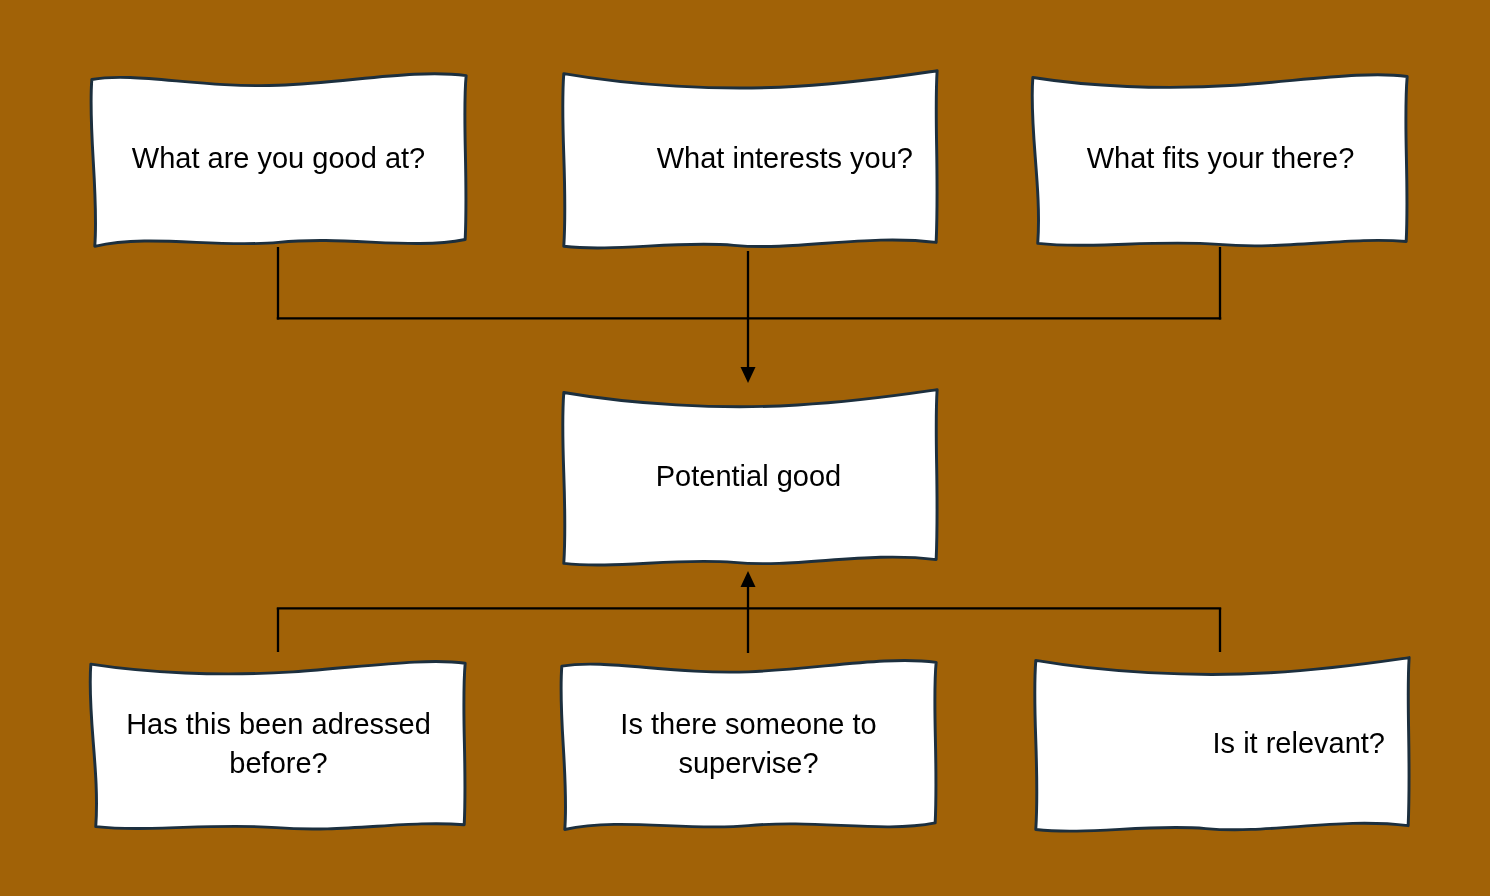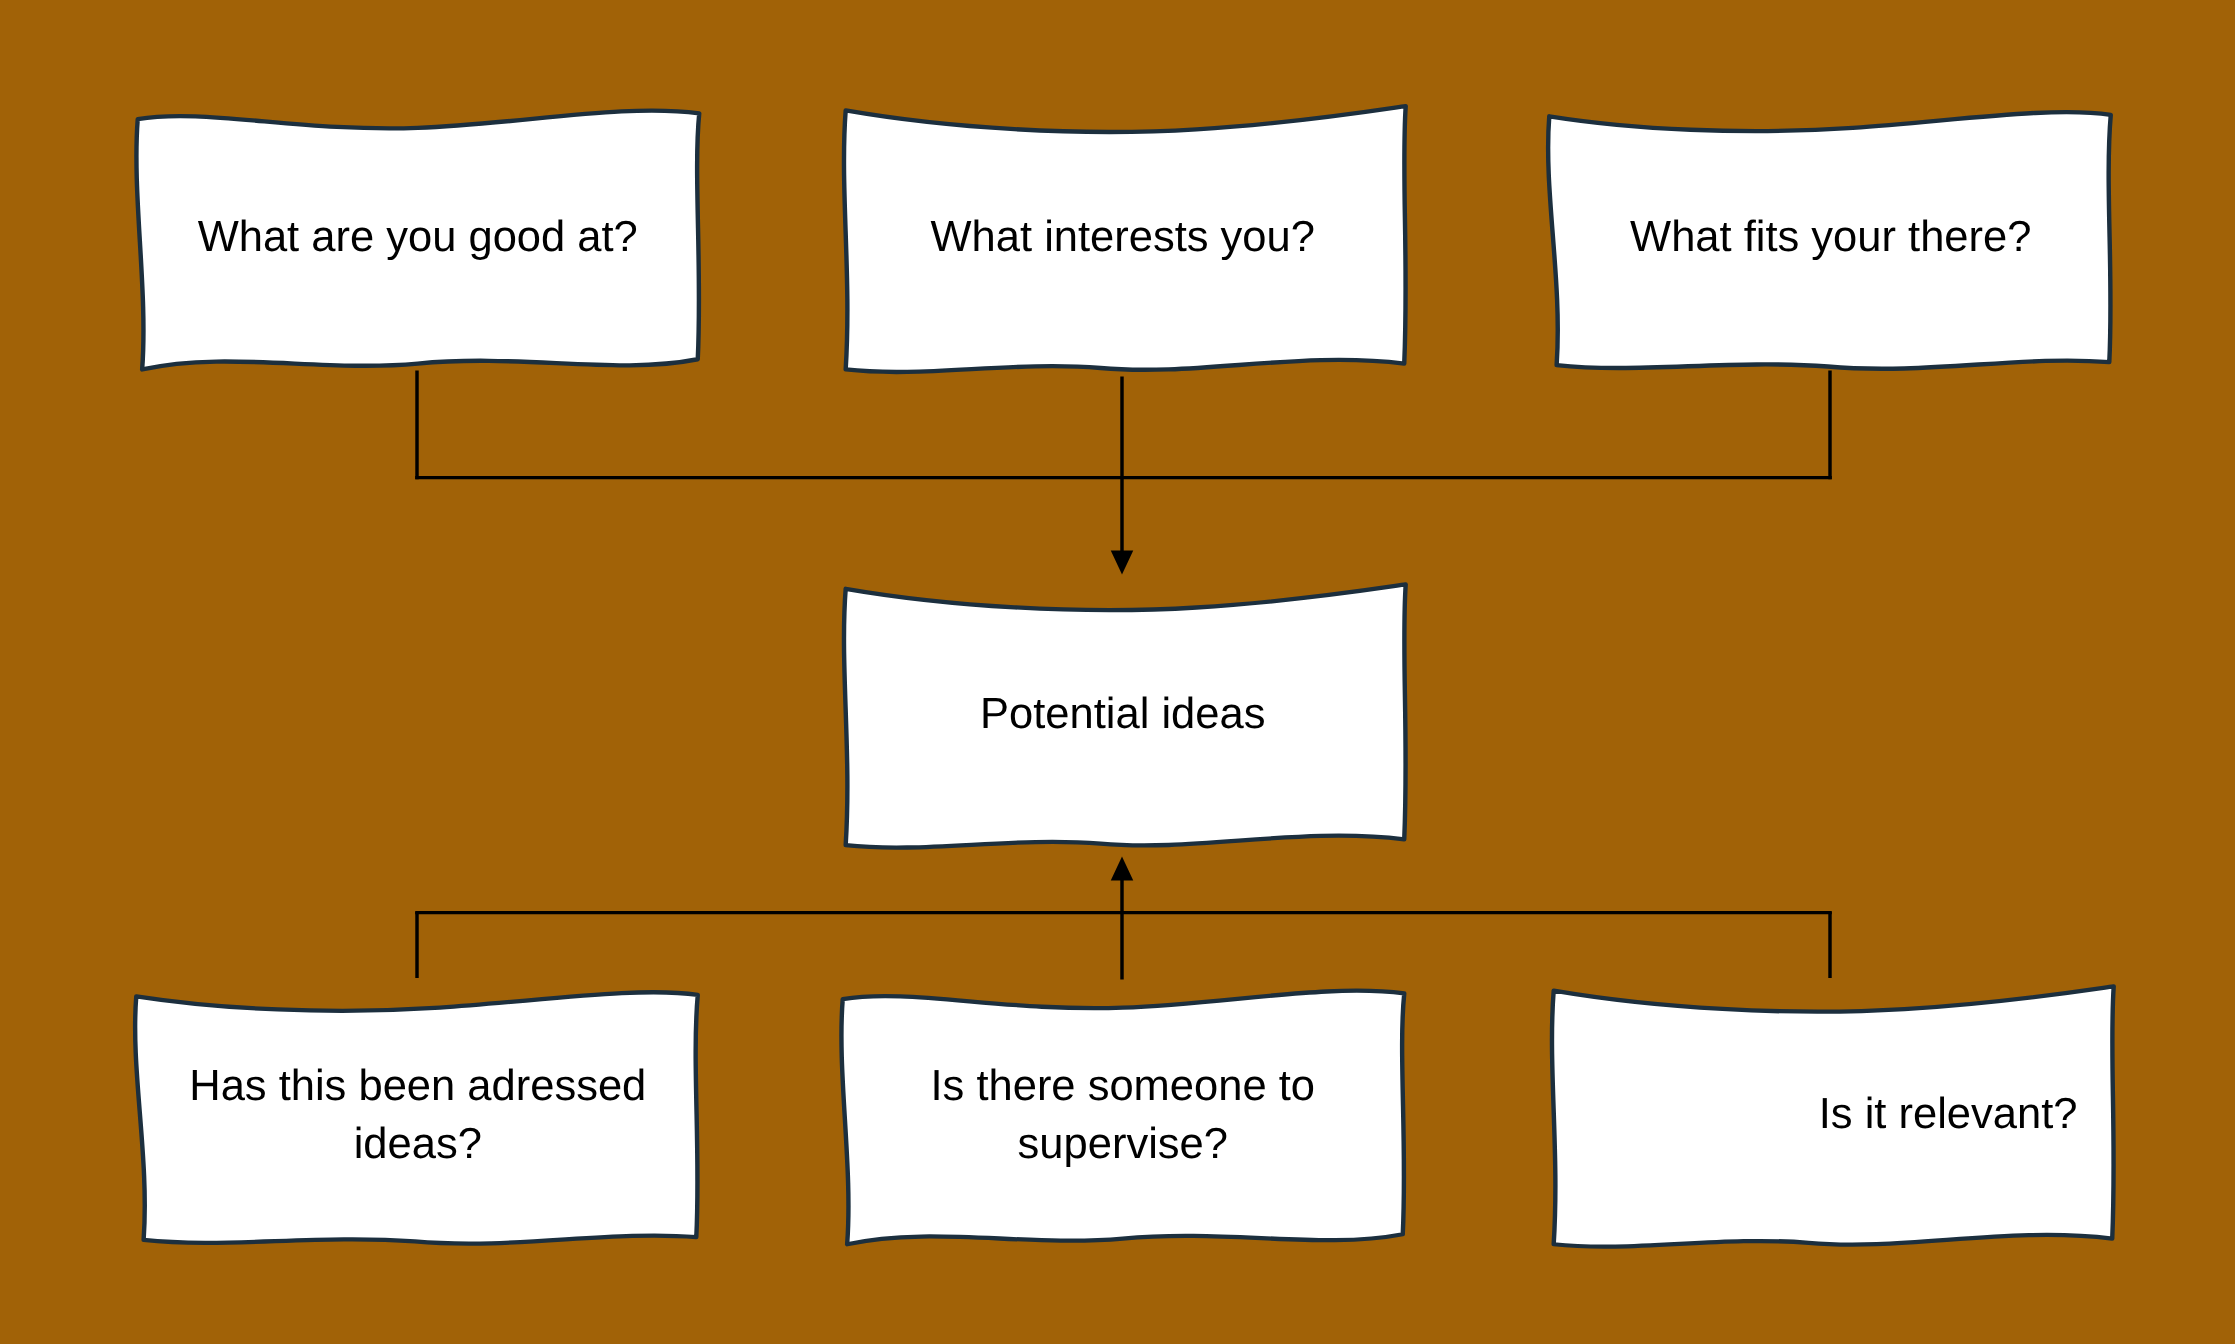"What interests you?" .n-interests { justify-content: none -> flex-end }
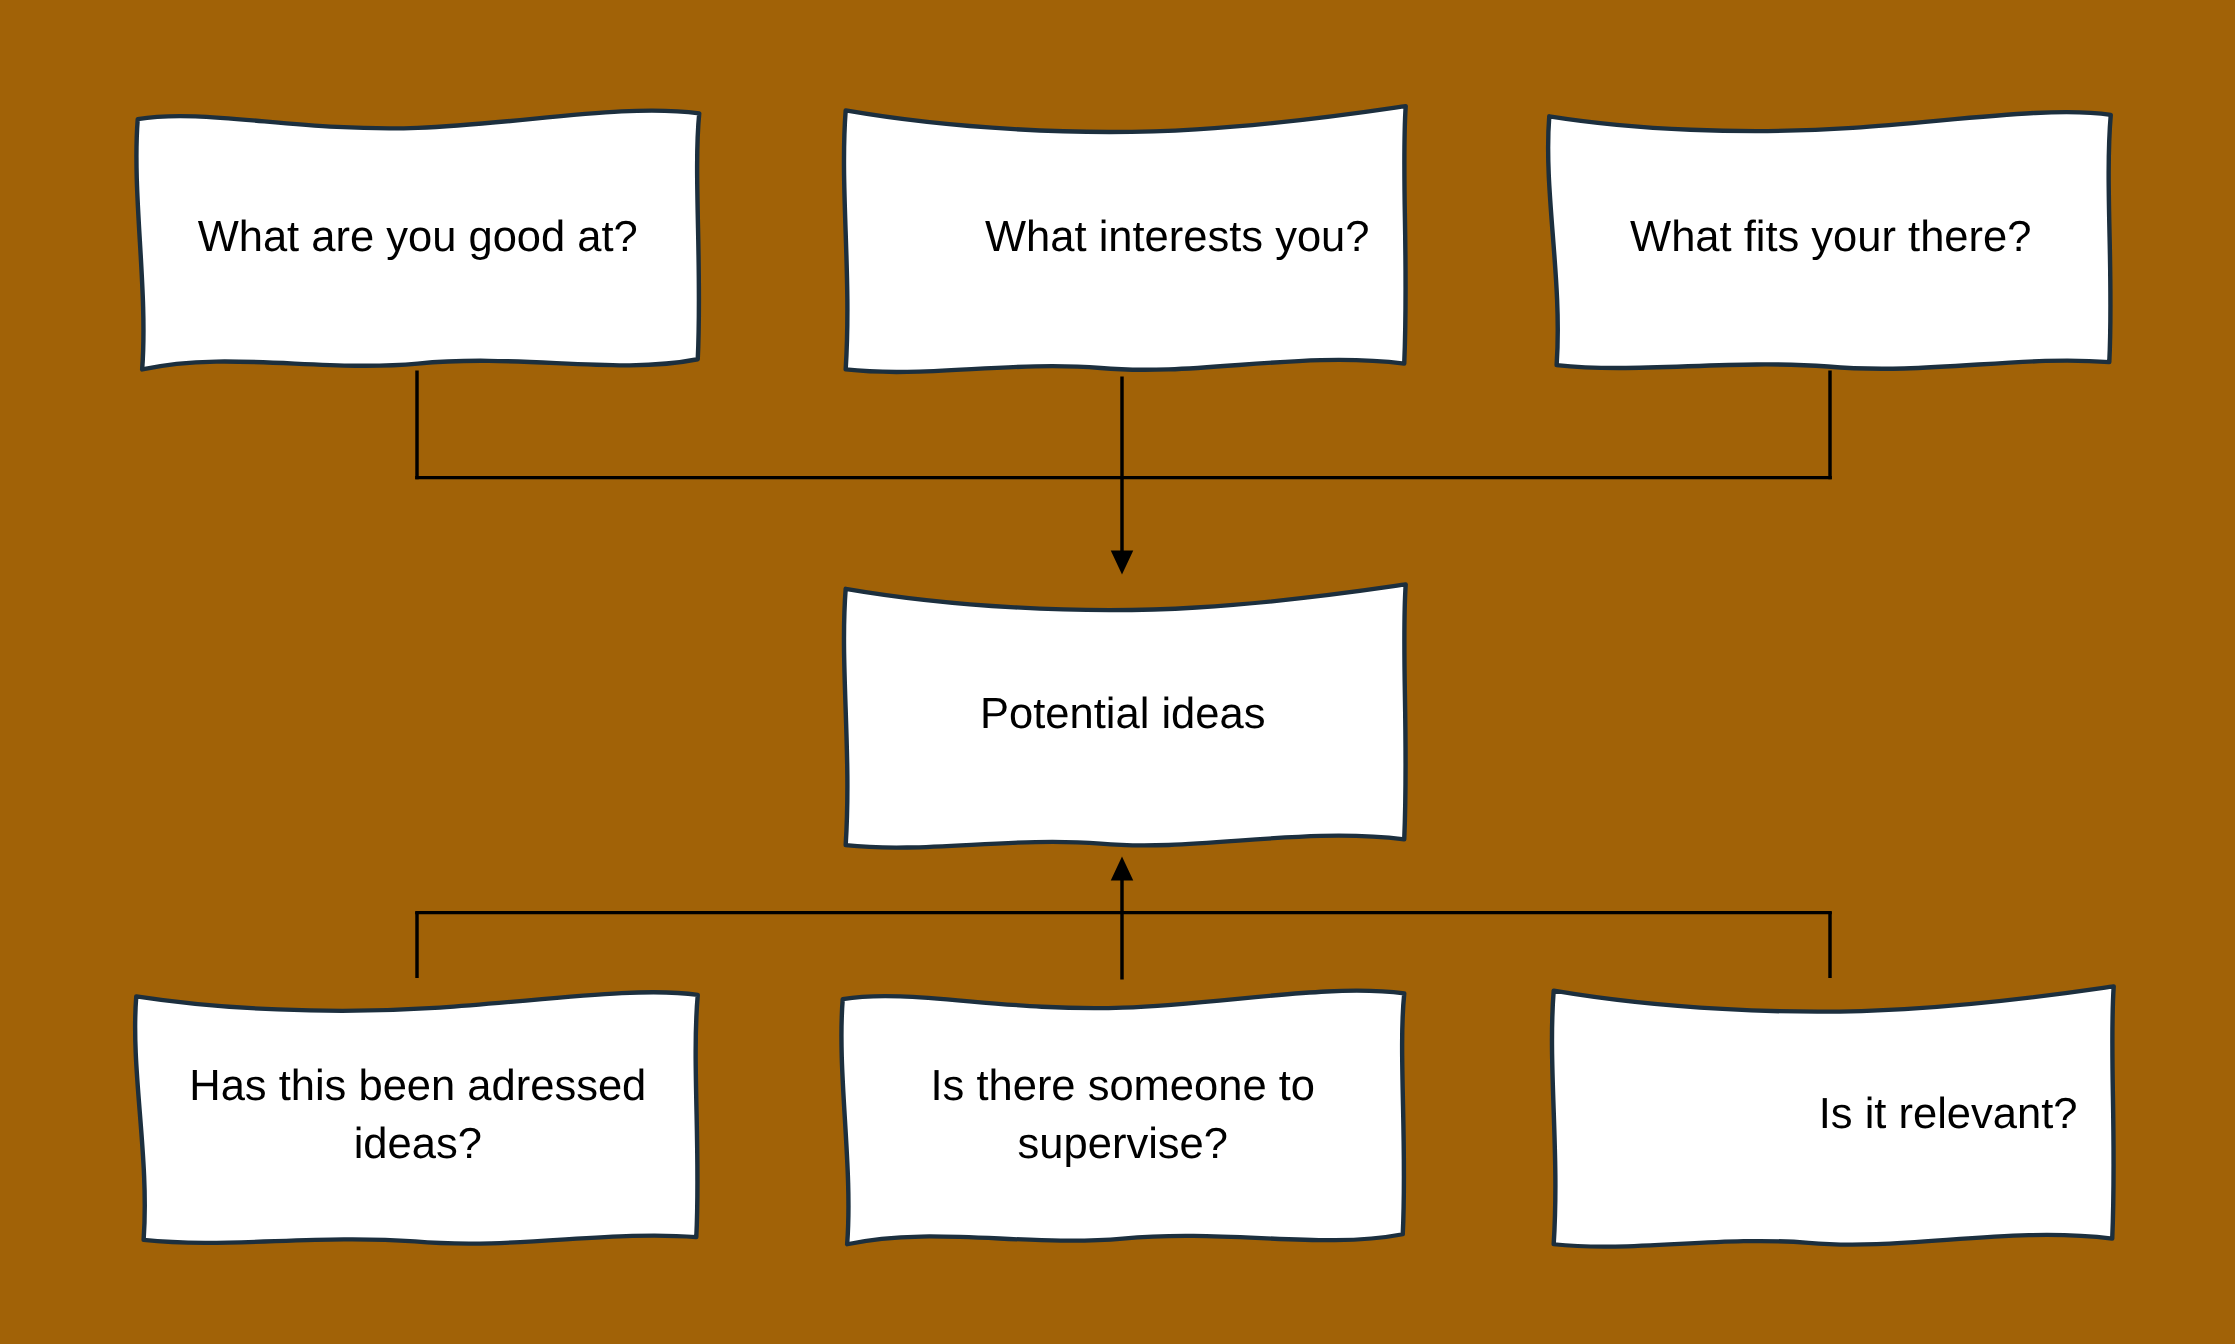"Potential ideas" span.label { text: ideas -> good }
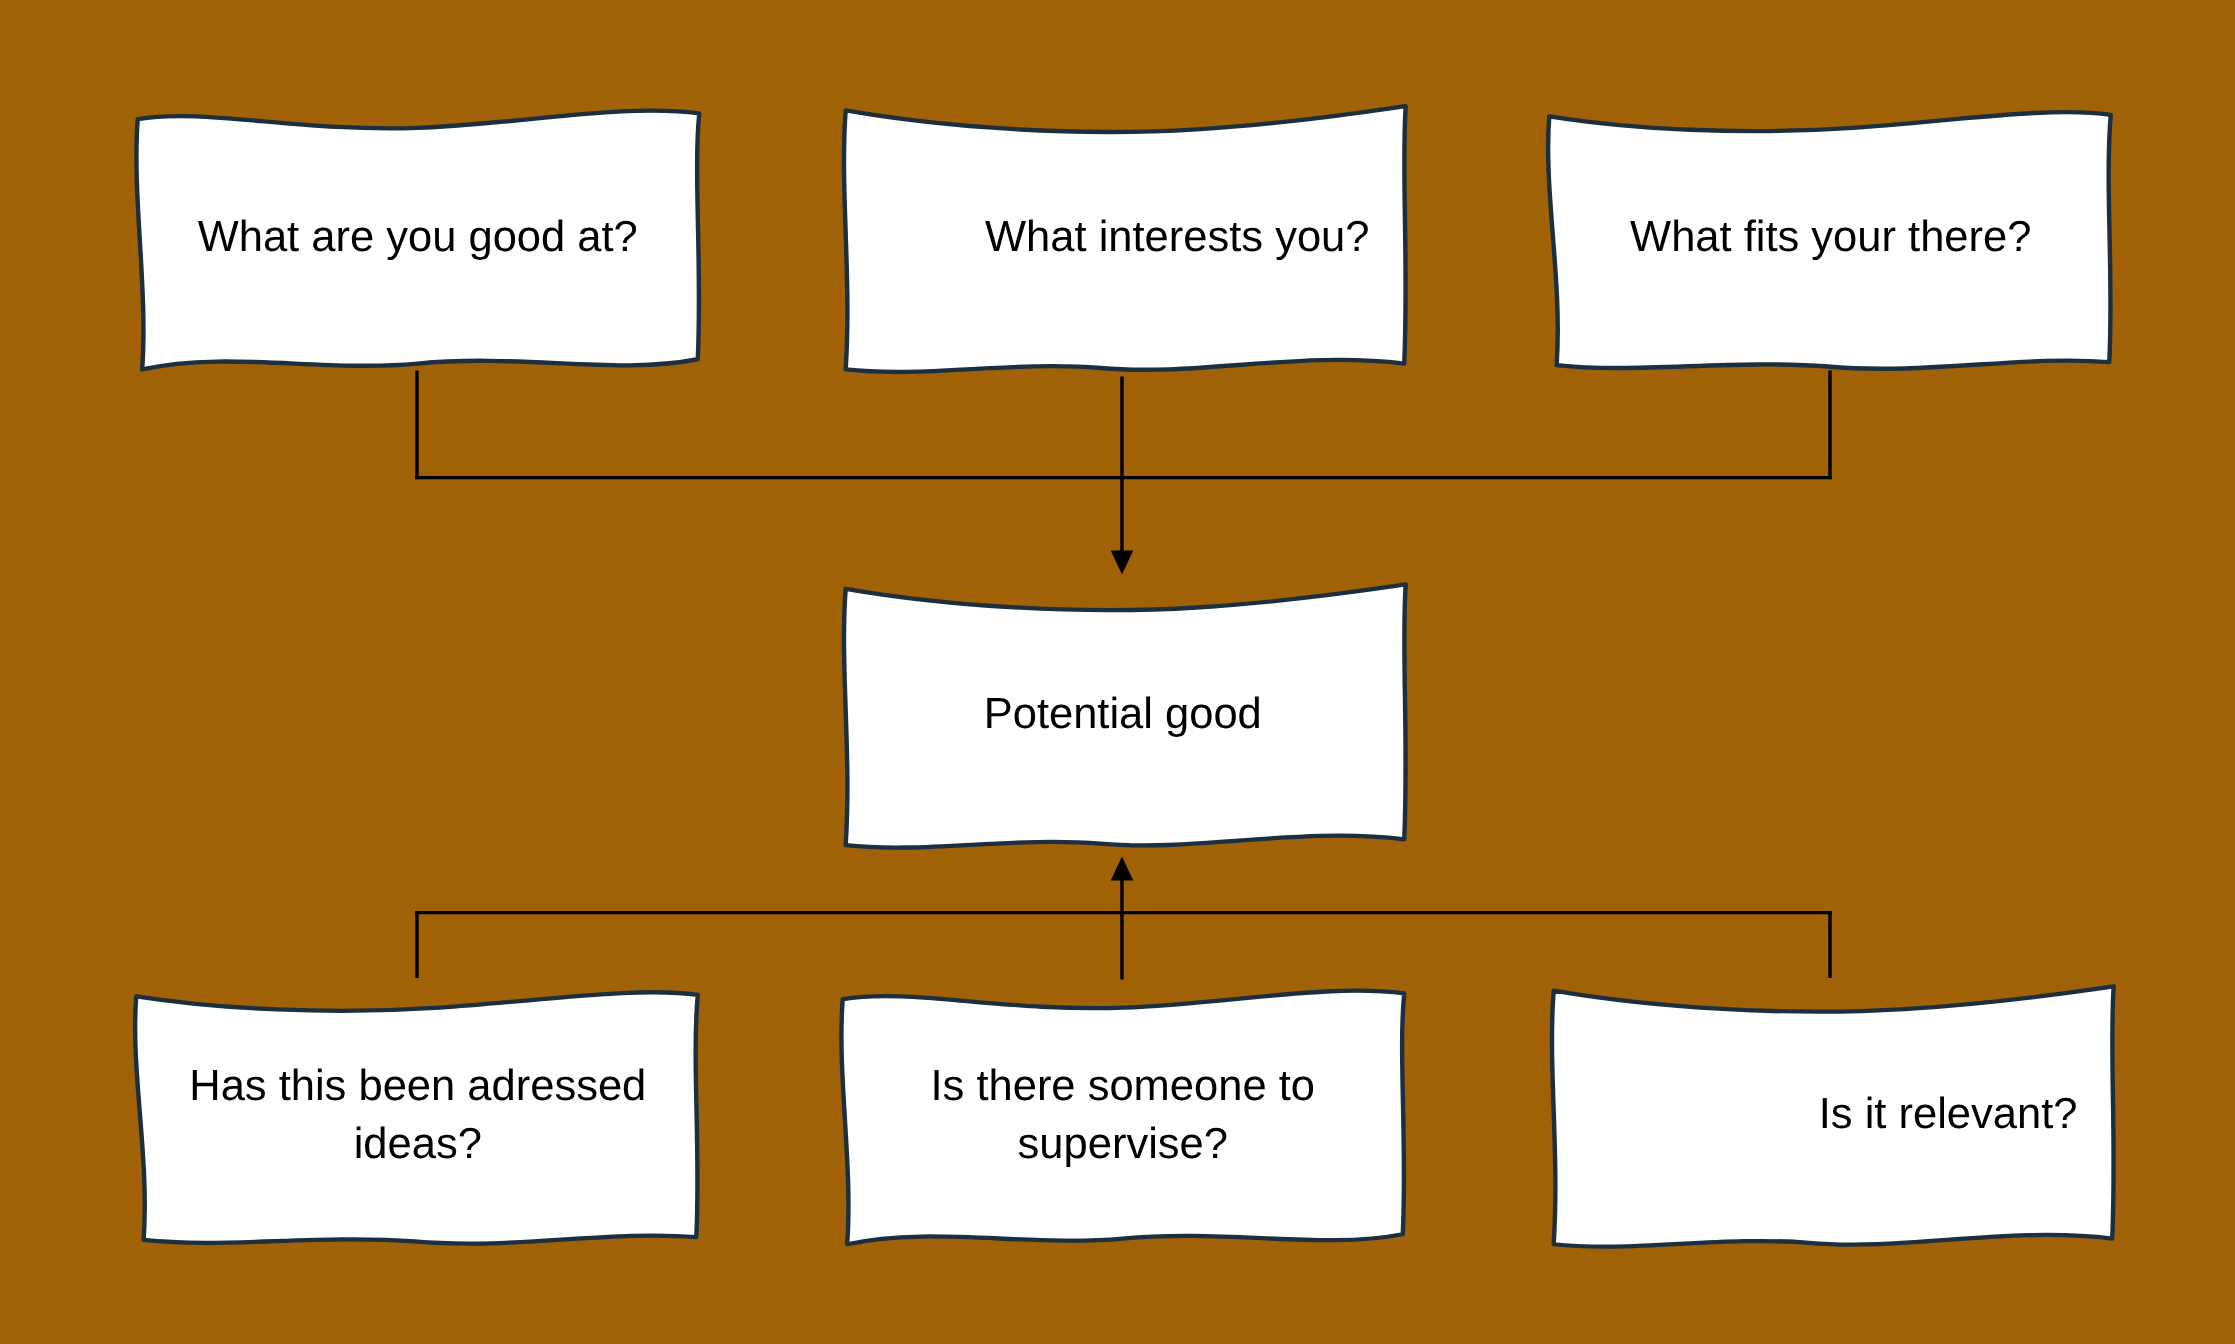"Has this been adressed ideas?" span.label { text: ideas -> before }
